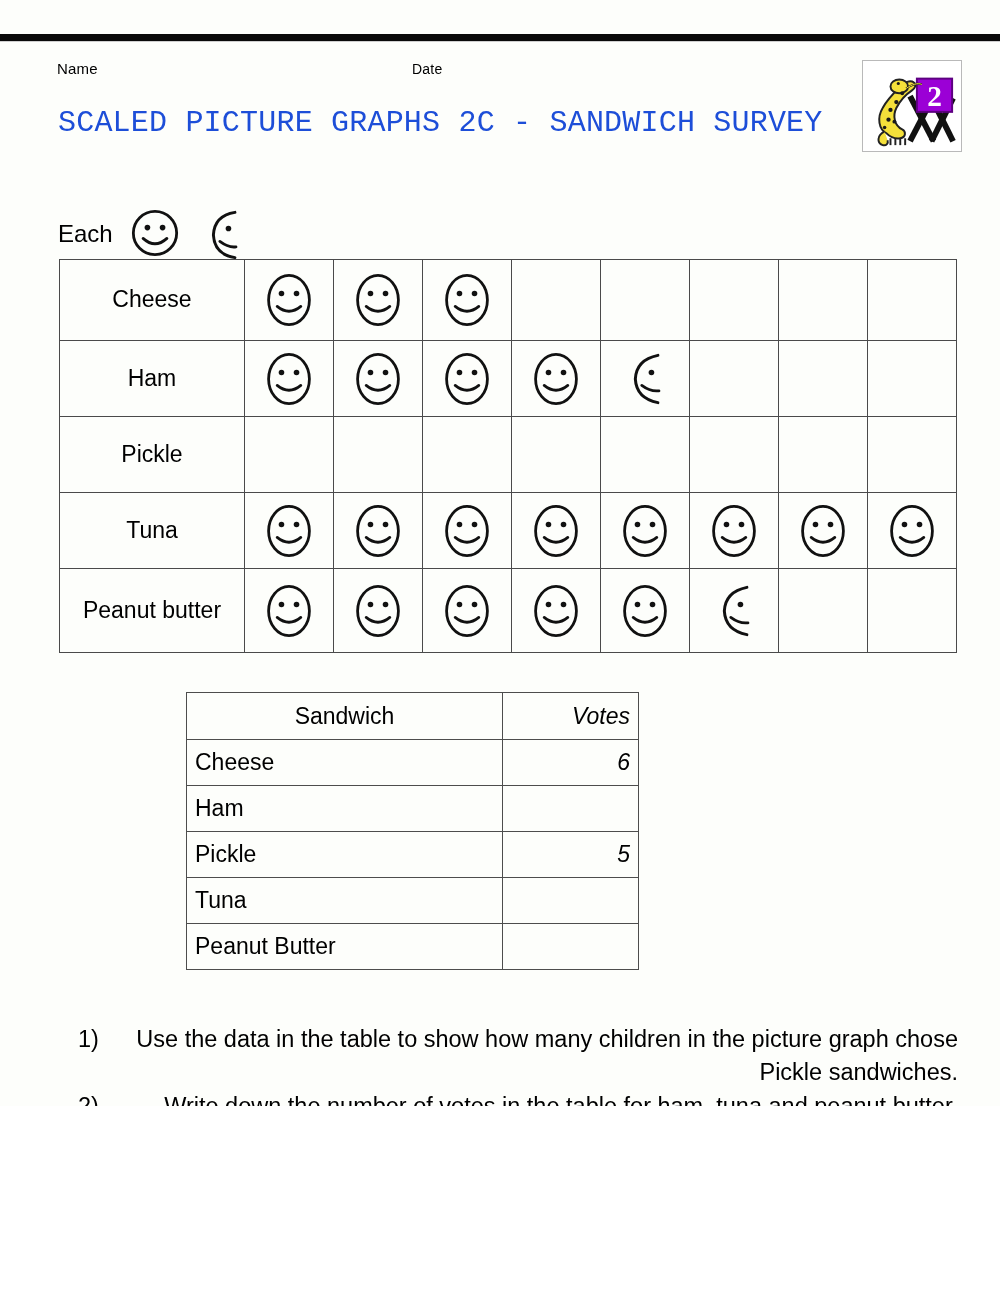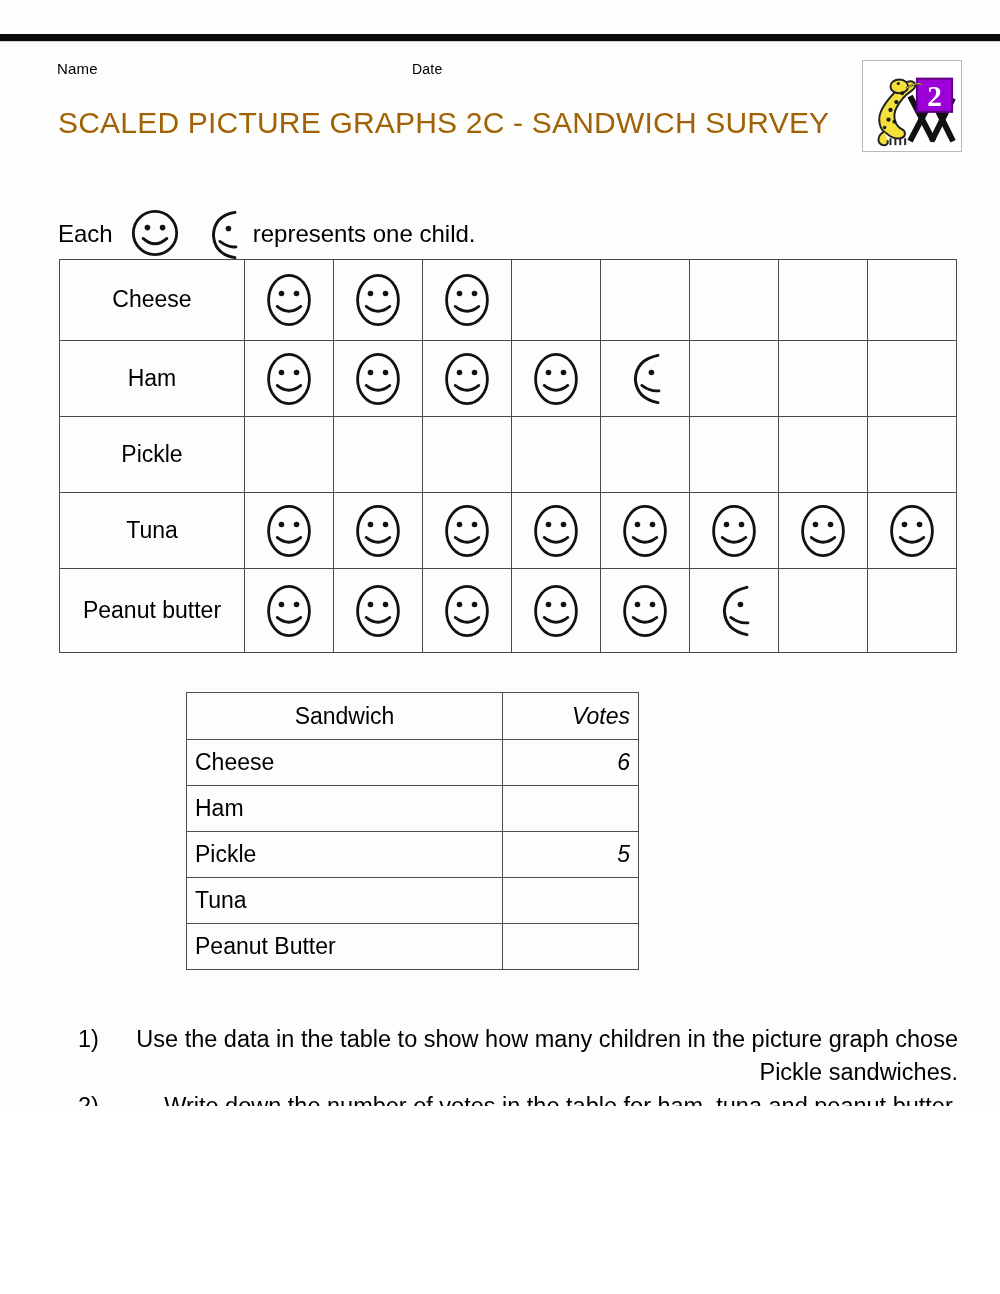"SCALED PICTURE GRAPHS 2C -" .title { color: #a16207 -> #1d4ed8; font-family: Liberation Sans, sans-serif -> Liberation Mono, monospace }
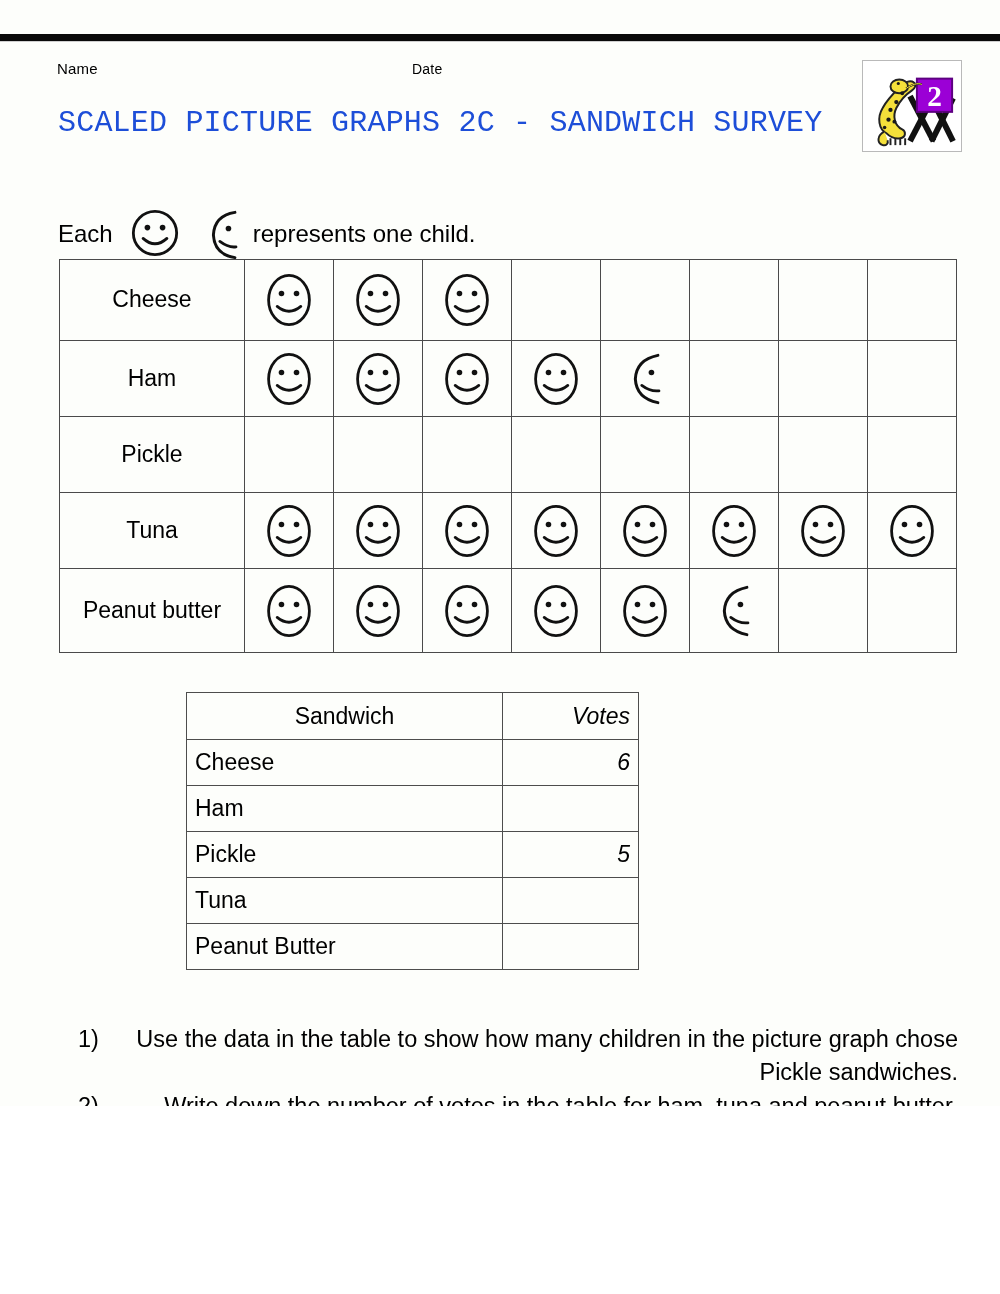"represents one child." span.kw { html: <span>represents one child.</span> -> none }
